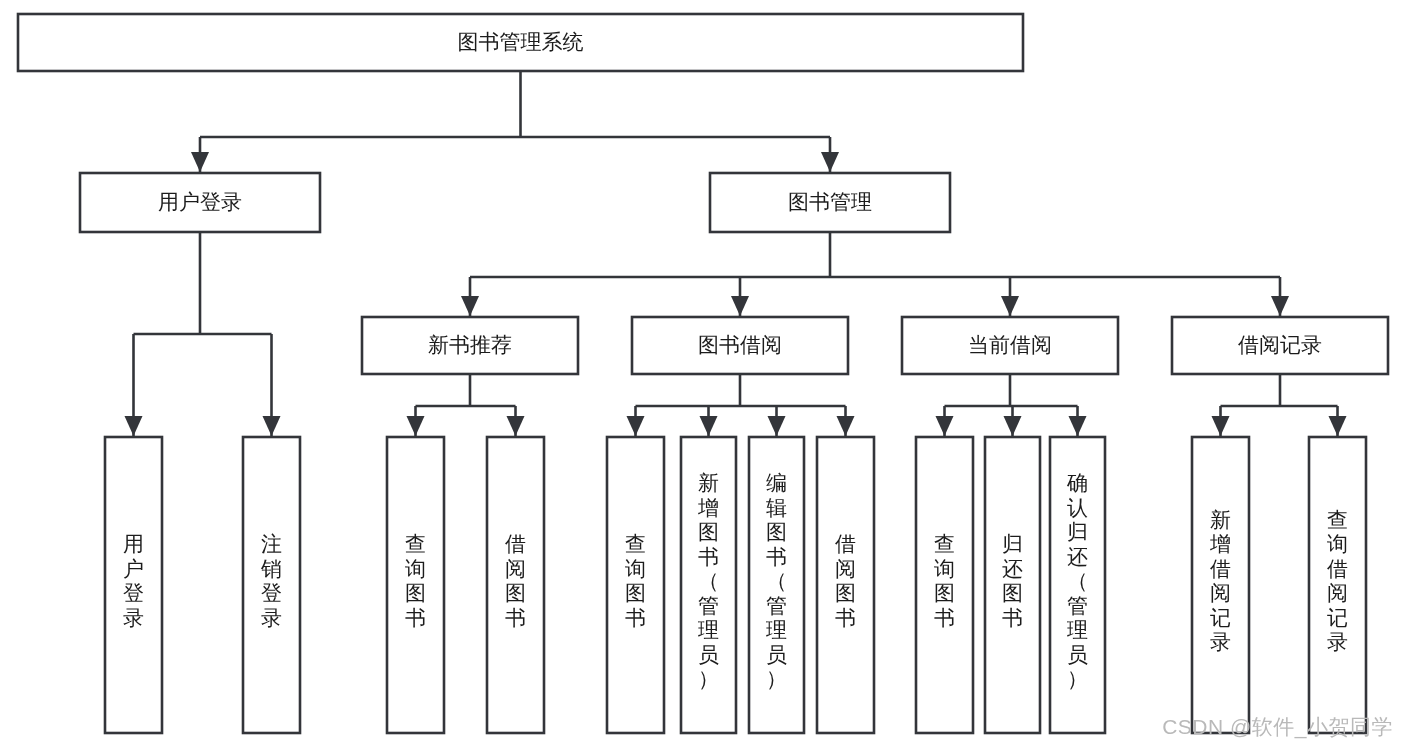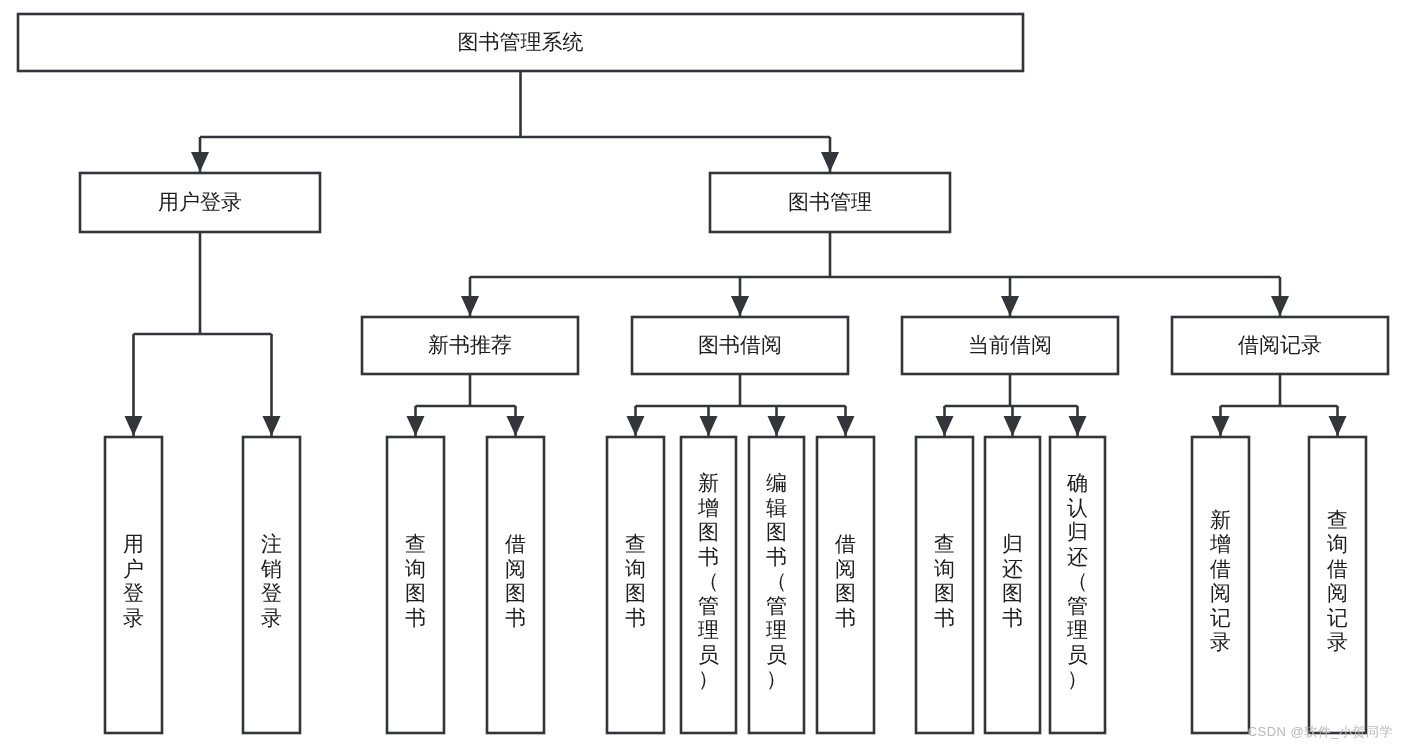"CSDN @软件_小贺同学" .watermark { font-size: 13px -> 21px }
